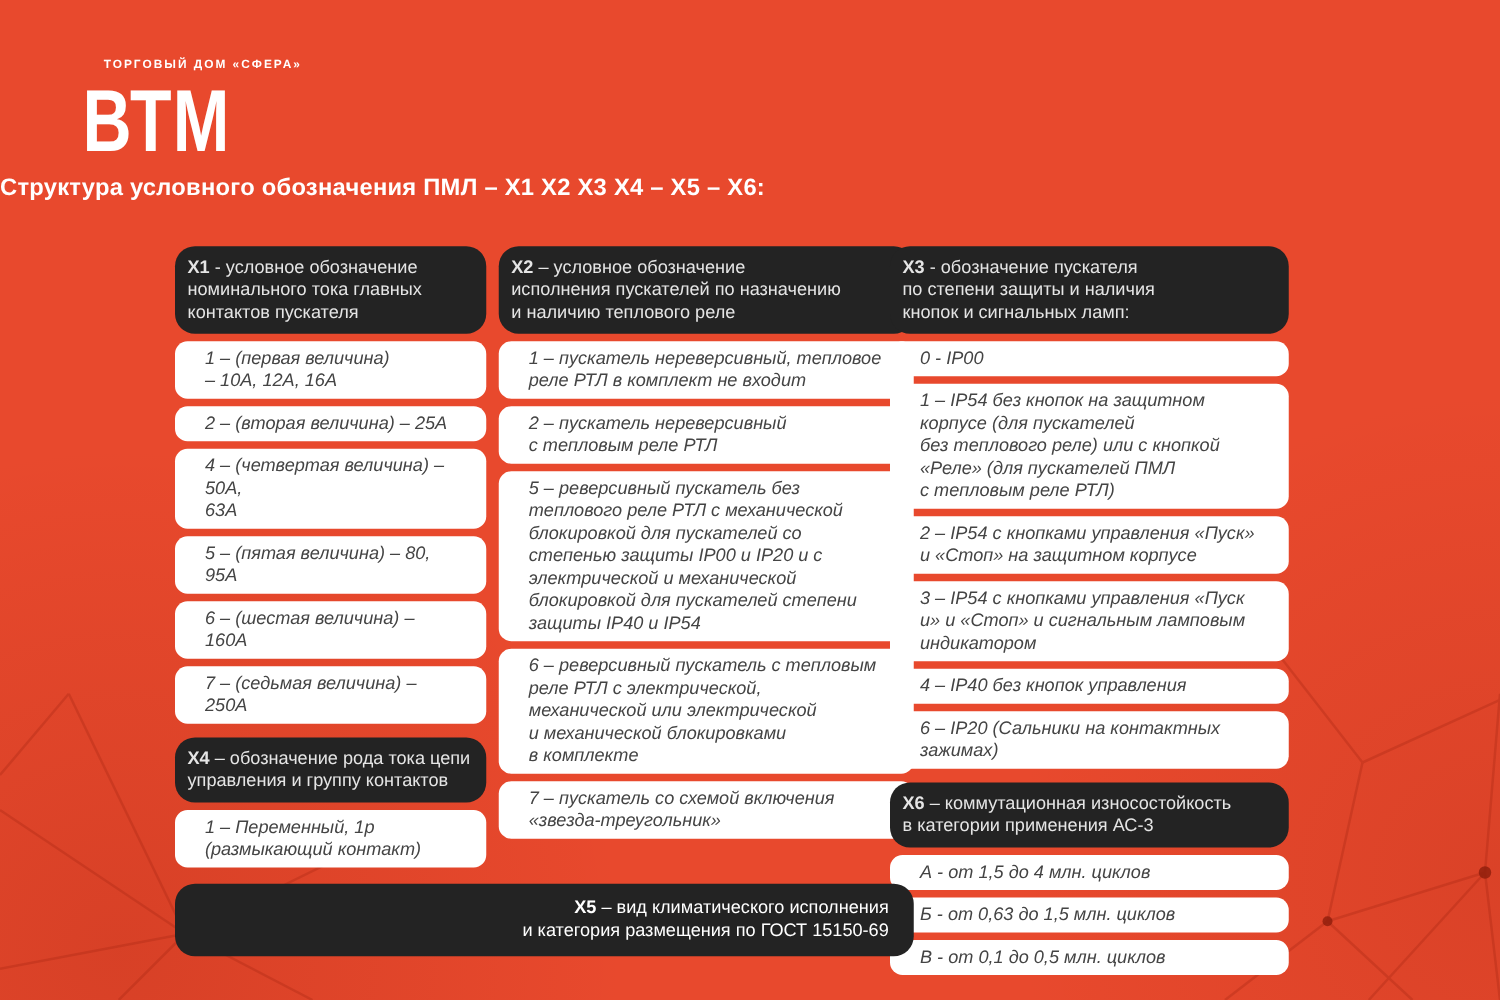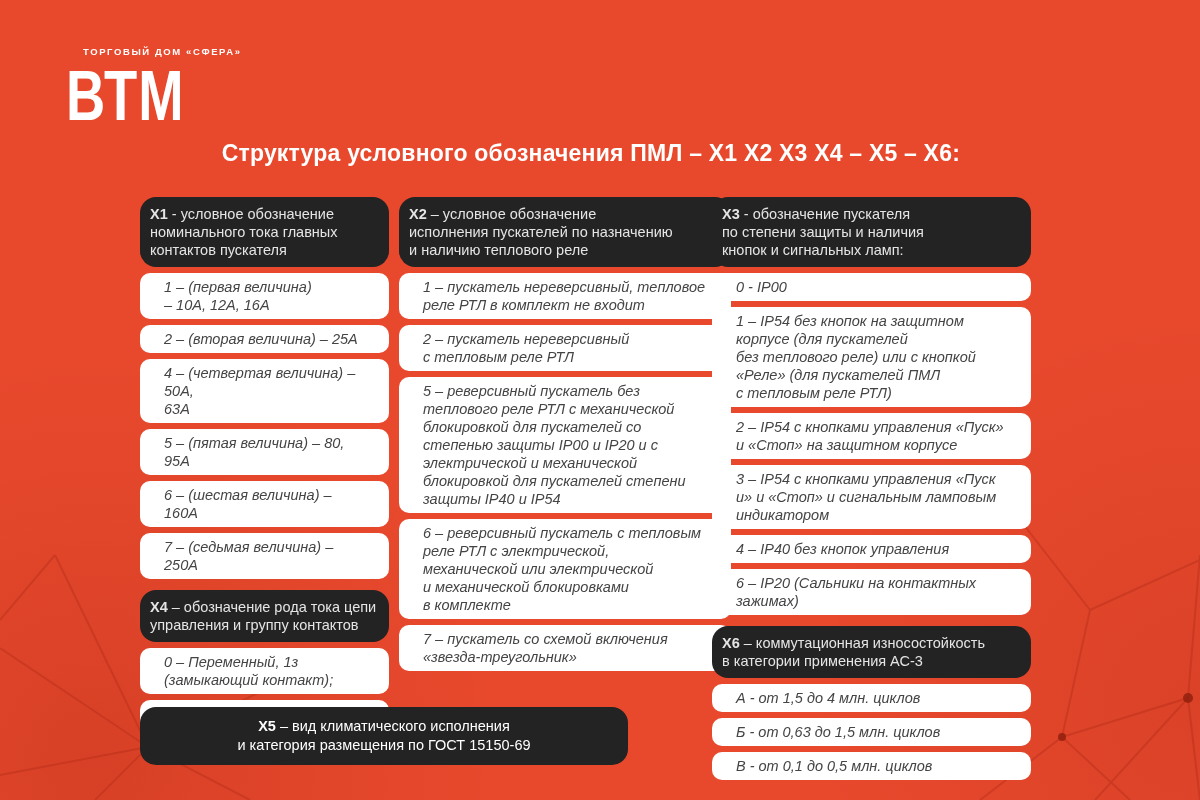"Структура условного обозначения ПМЛ –" .title { font-size: 23px -> 19px; text-align: right -> left }
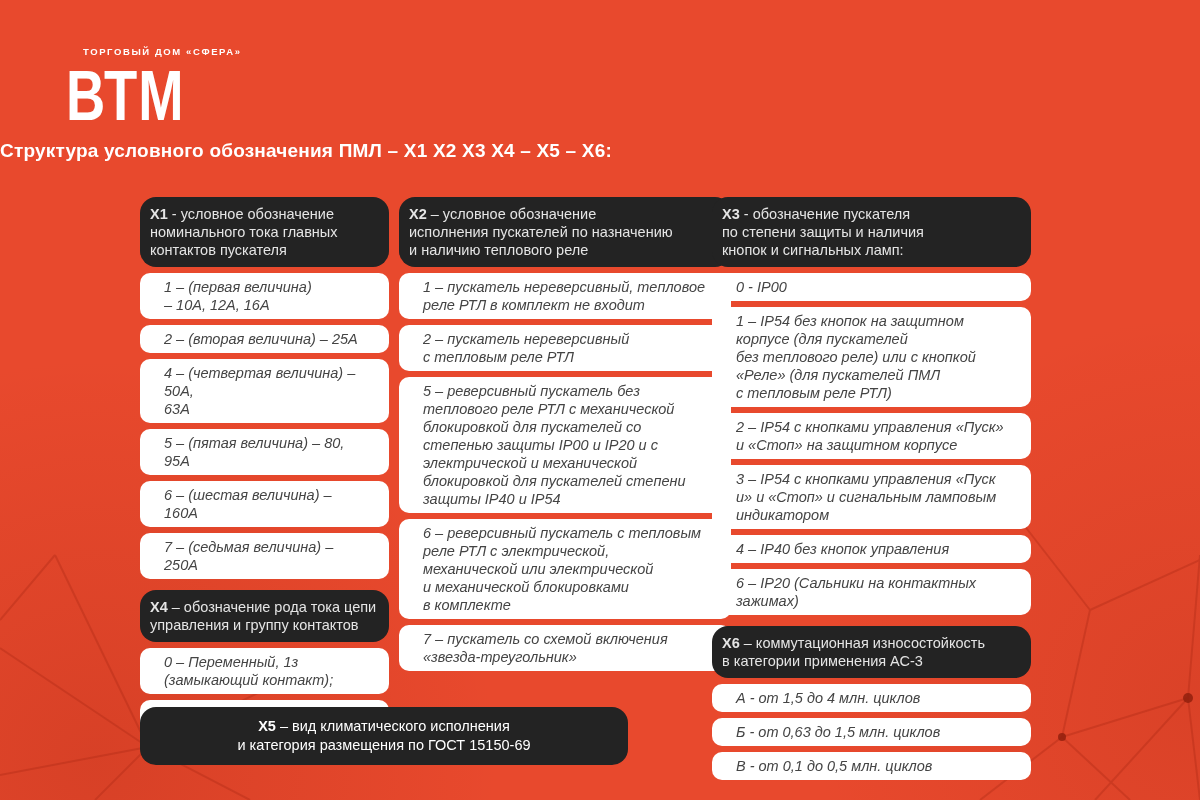"0 – Переменный, 1з" div.item { html: <div>0 – Переменный, 1з (замыкающий контакт);</div> -> none }
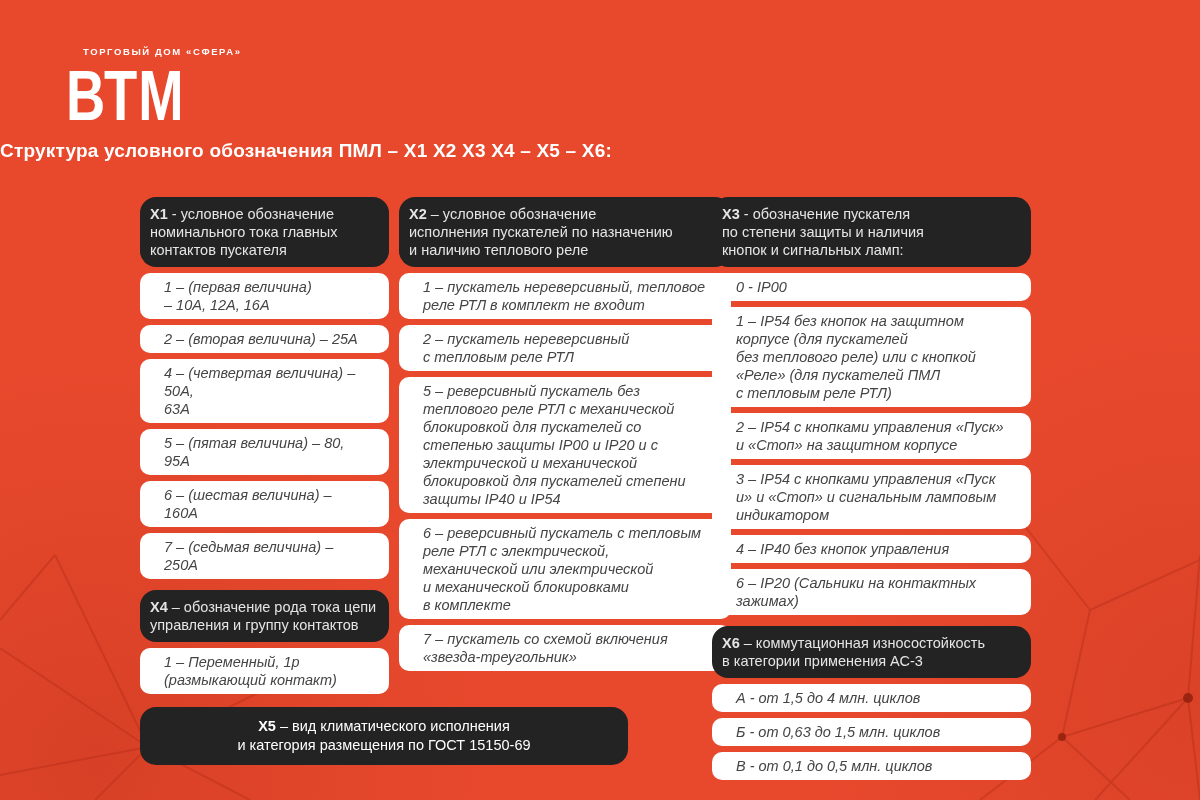"Х5 – вид климатического исполнения" .x5bar { text-align: center -> right; width: 488px -> 591px }
